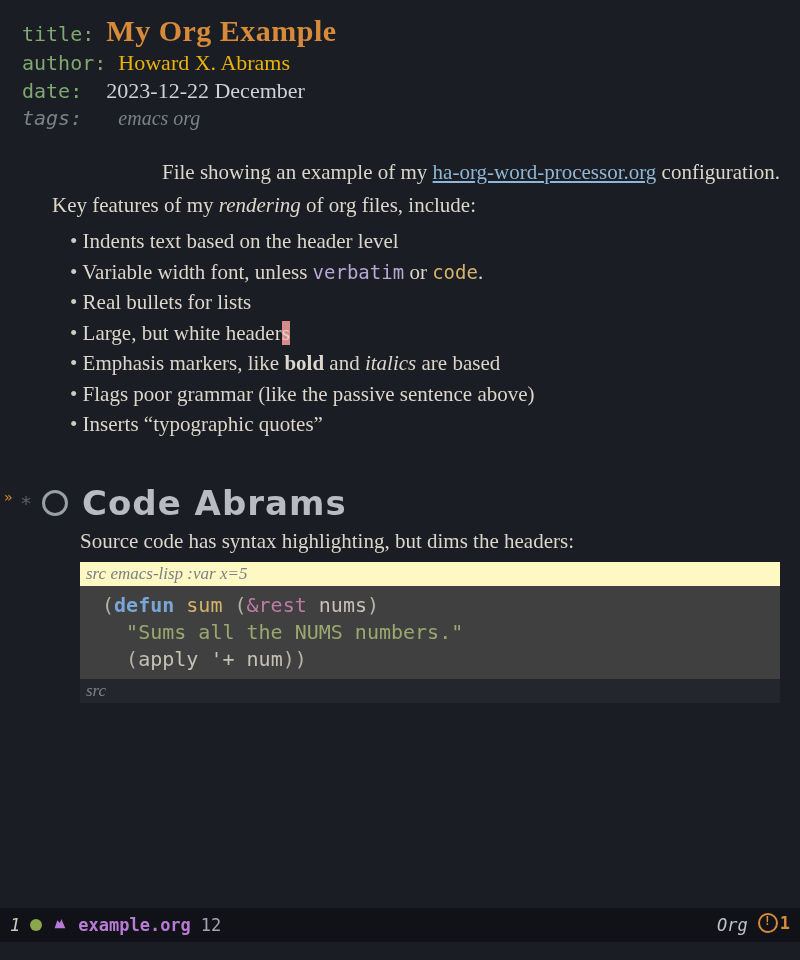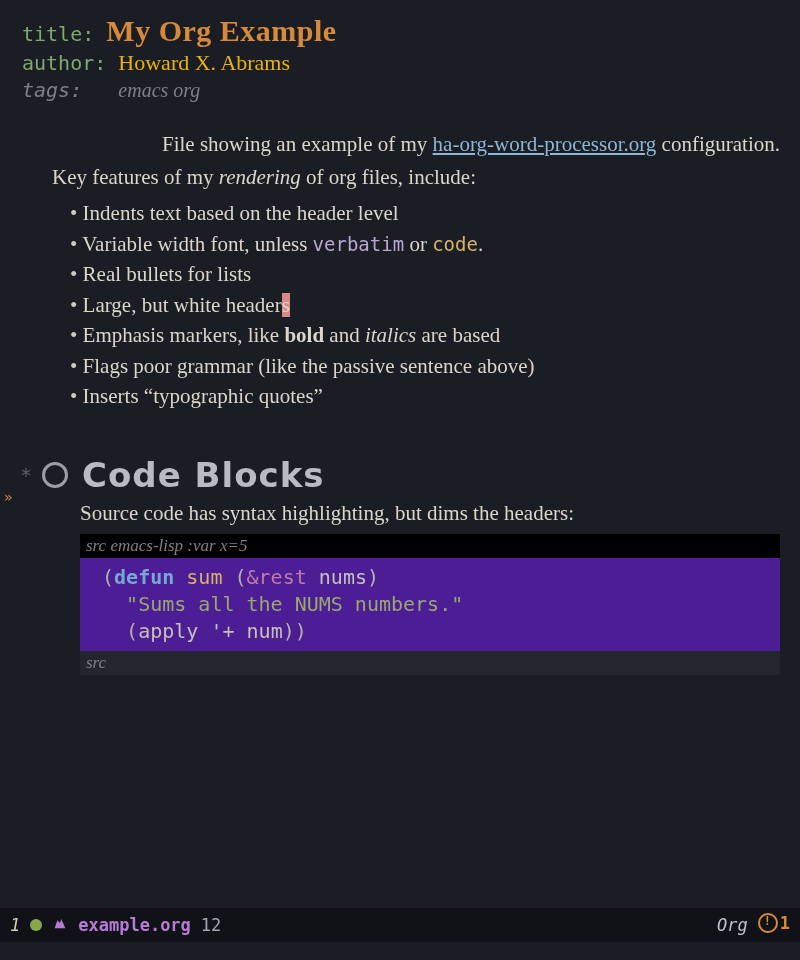"date: 2023-12-22 December" div.meta-line { html: none -> <div> <span>date</span><span>:</span>&nbsp; <span>2023-12-22 December</span> </div> }
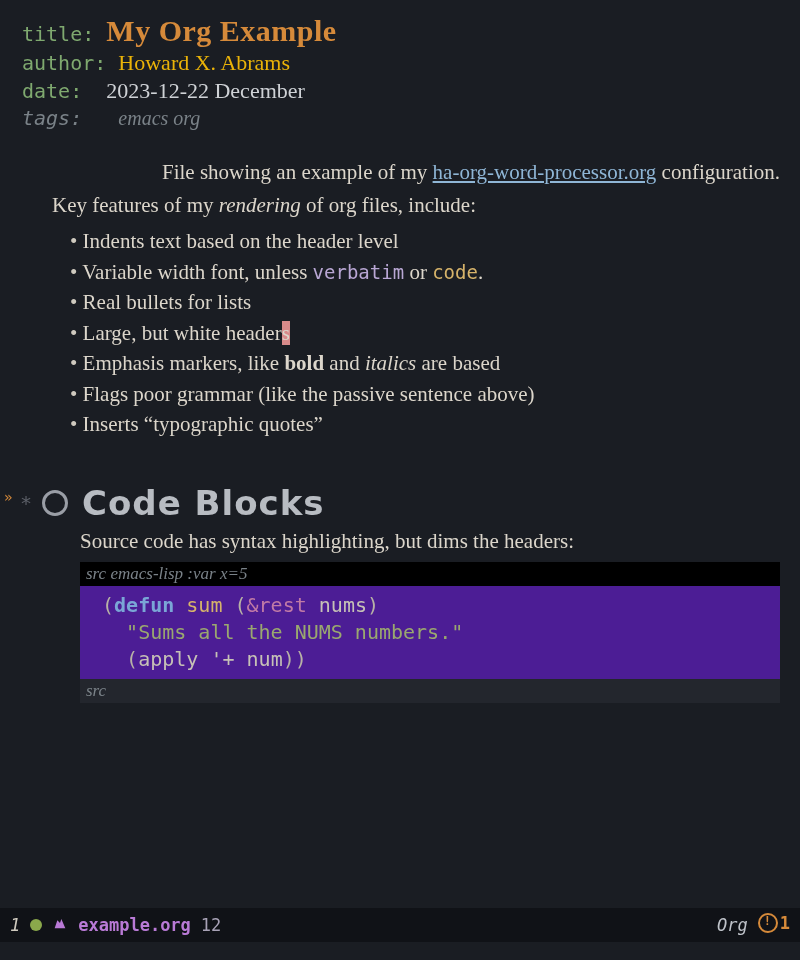"Code Blocks" span.h2-text { text: Blocks -> Abrams }
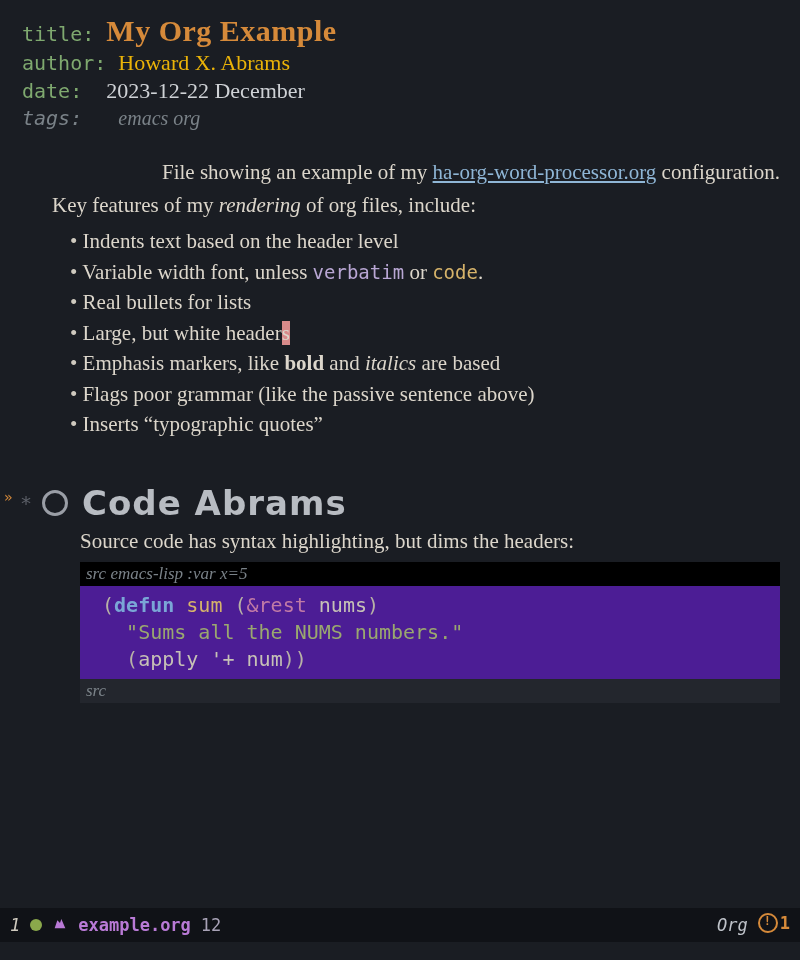"src emacs-lisp :var x=5" .src-headerline { background: #000000 -> #fef9c3 }
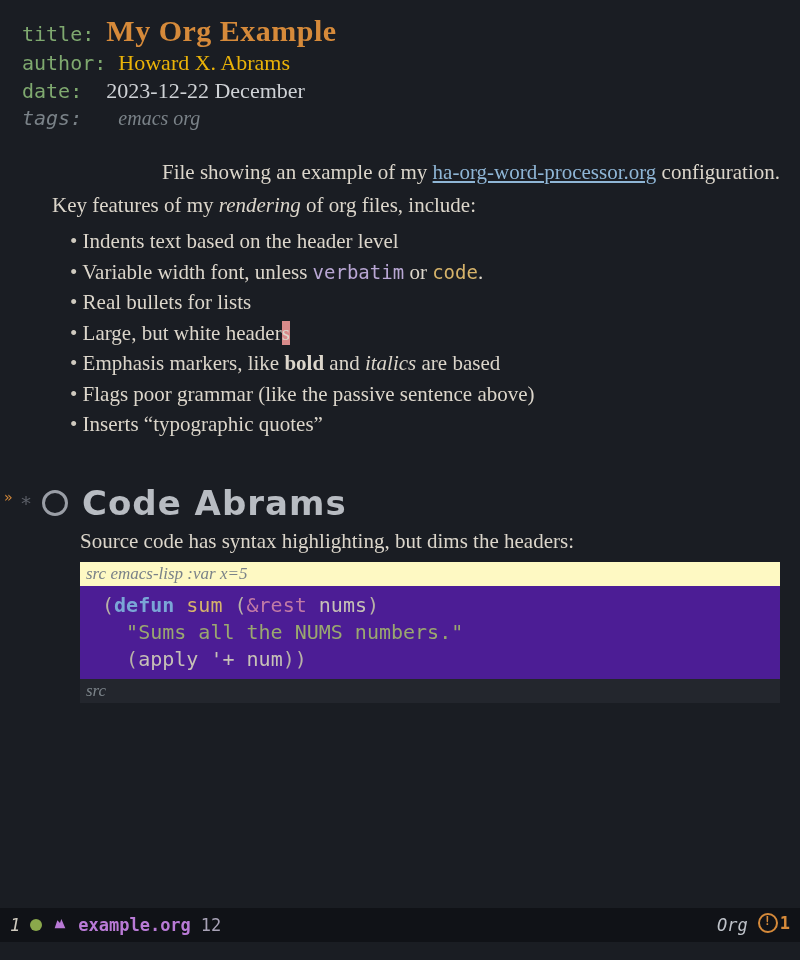"(defun sum (&rest nums)" .src-block { background: #4c1d95 -> #404040 }
